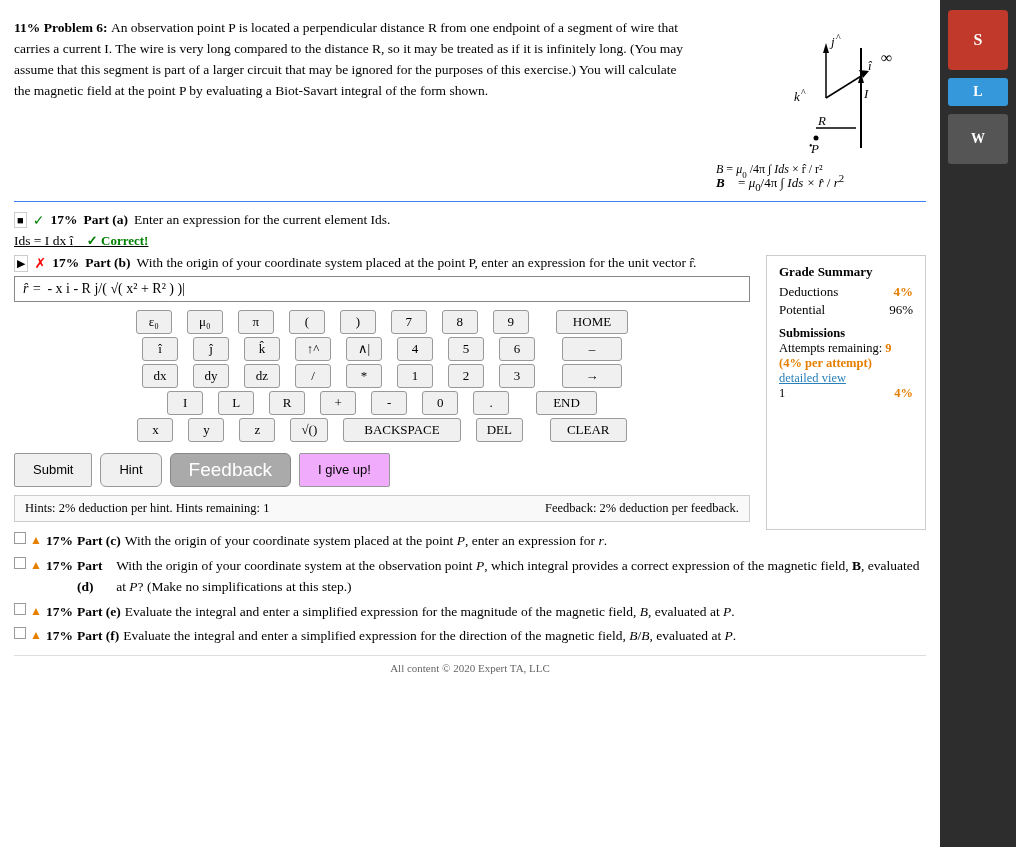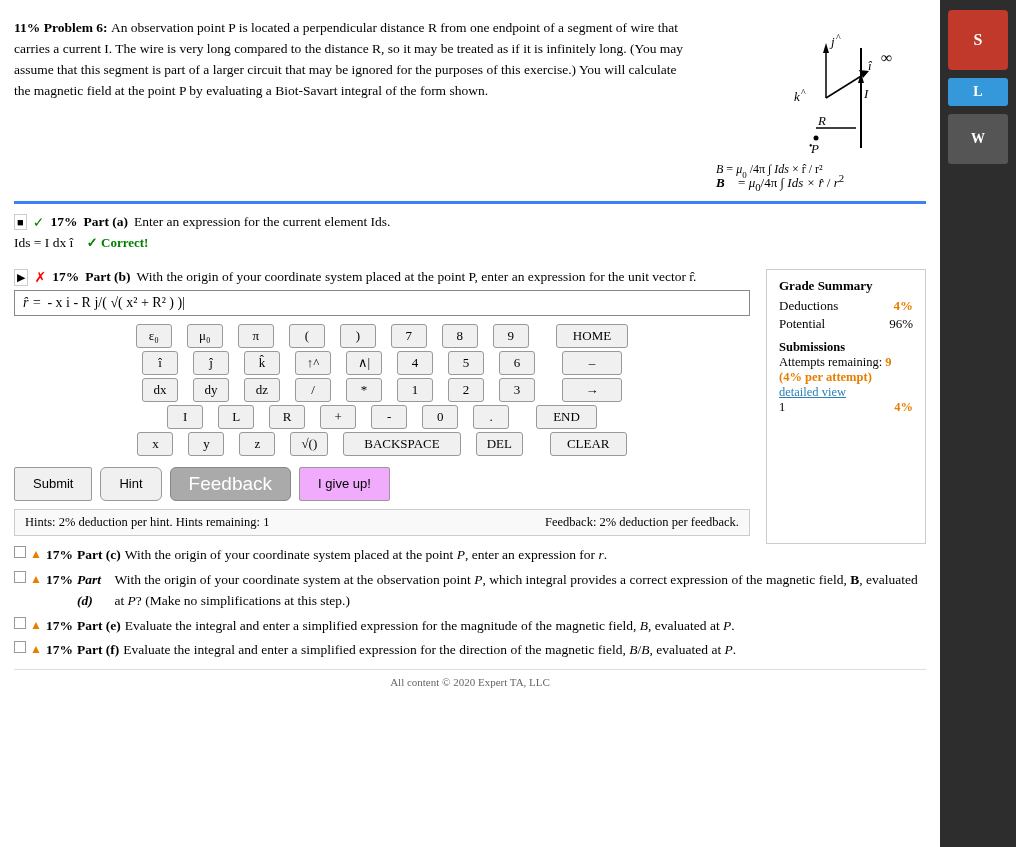"11% Problem 6: An observation" .problem-section { border-bottom: 3px solid #3b82f6 -> 1px solid #3b82f6 }
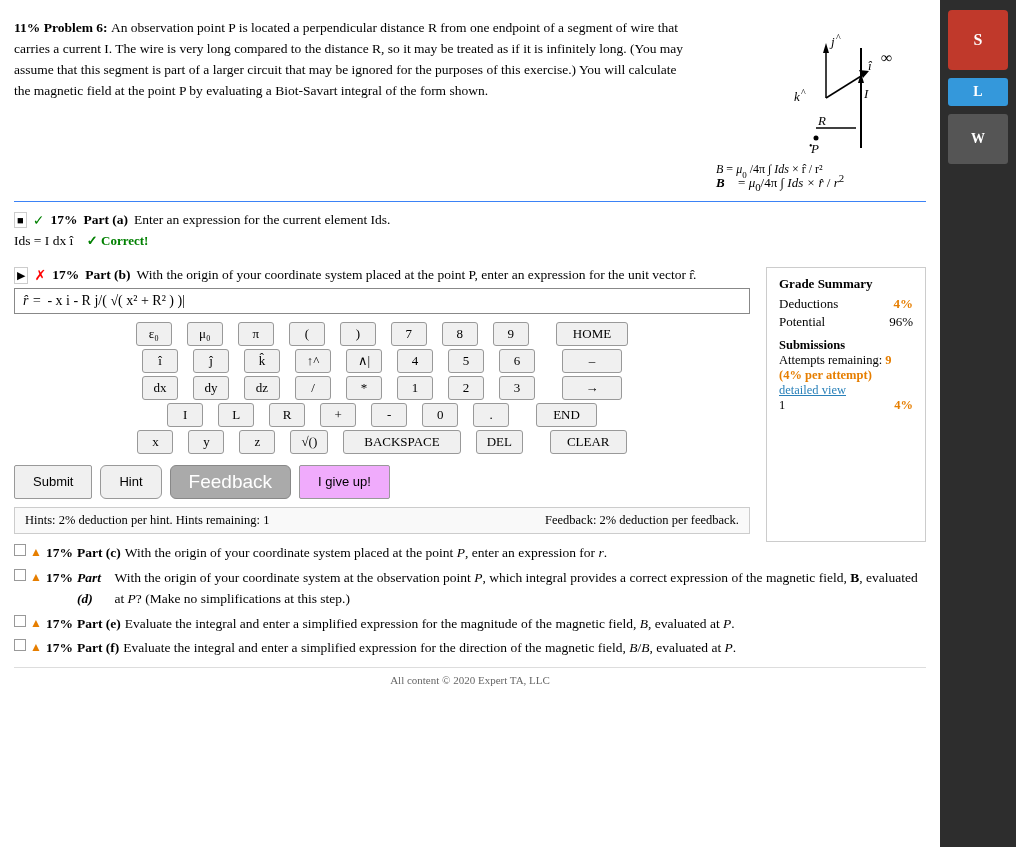"Ids = I dx î" .answer-display { margin-bottom: 18px -> 6px; text-decoration: none -> underline }
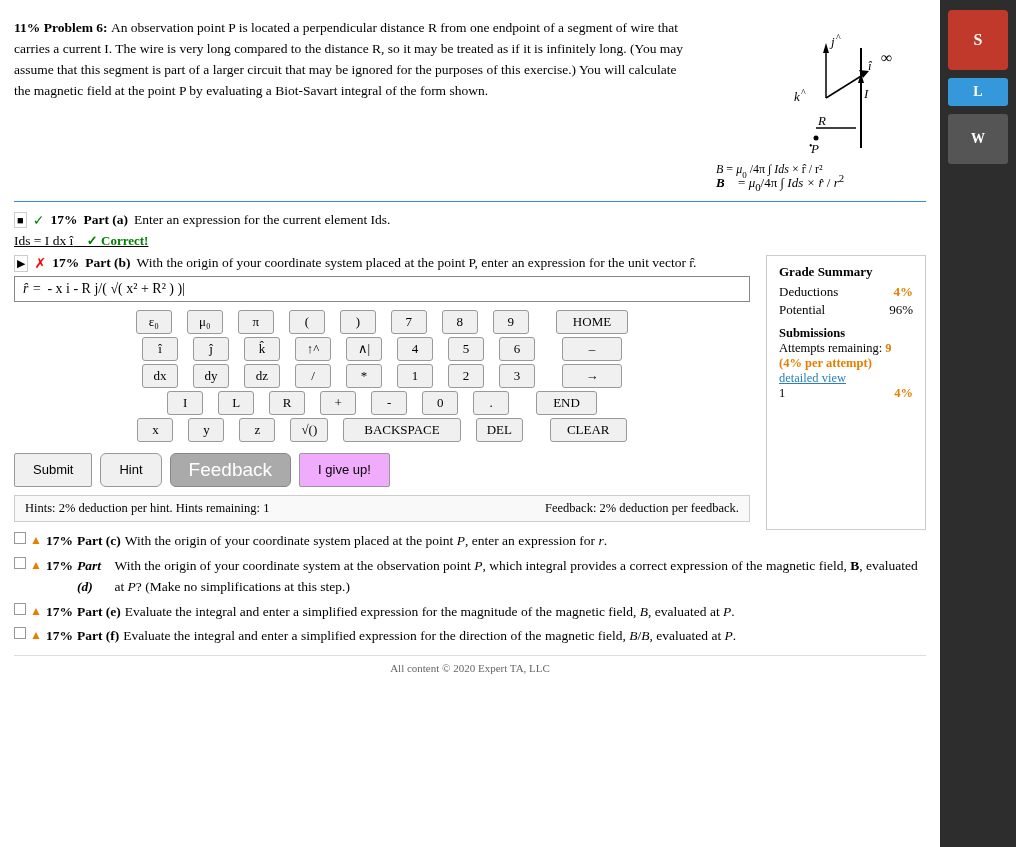"Part (d)" span { font-style: italic -> none }
